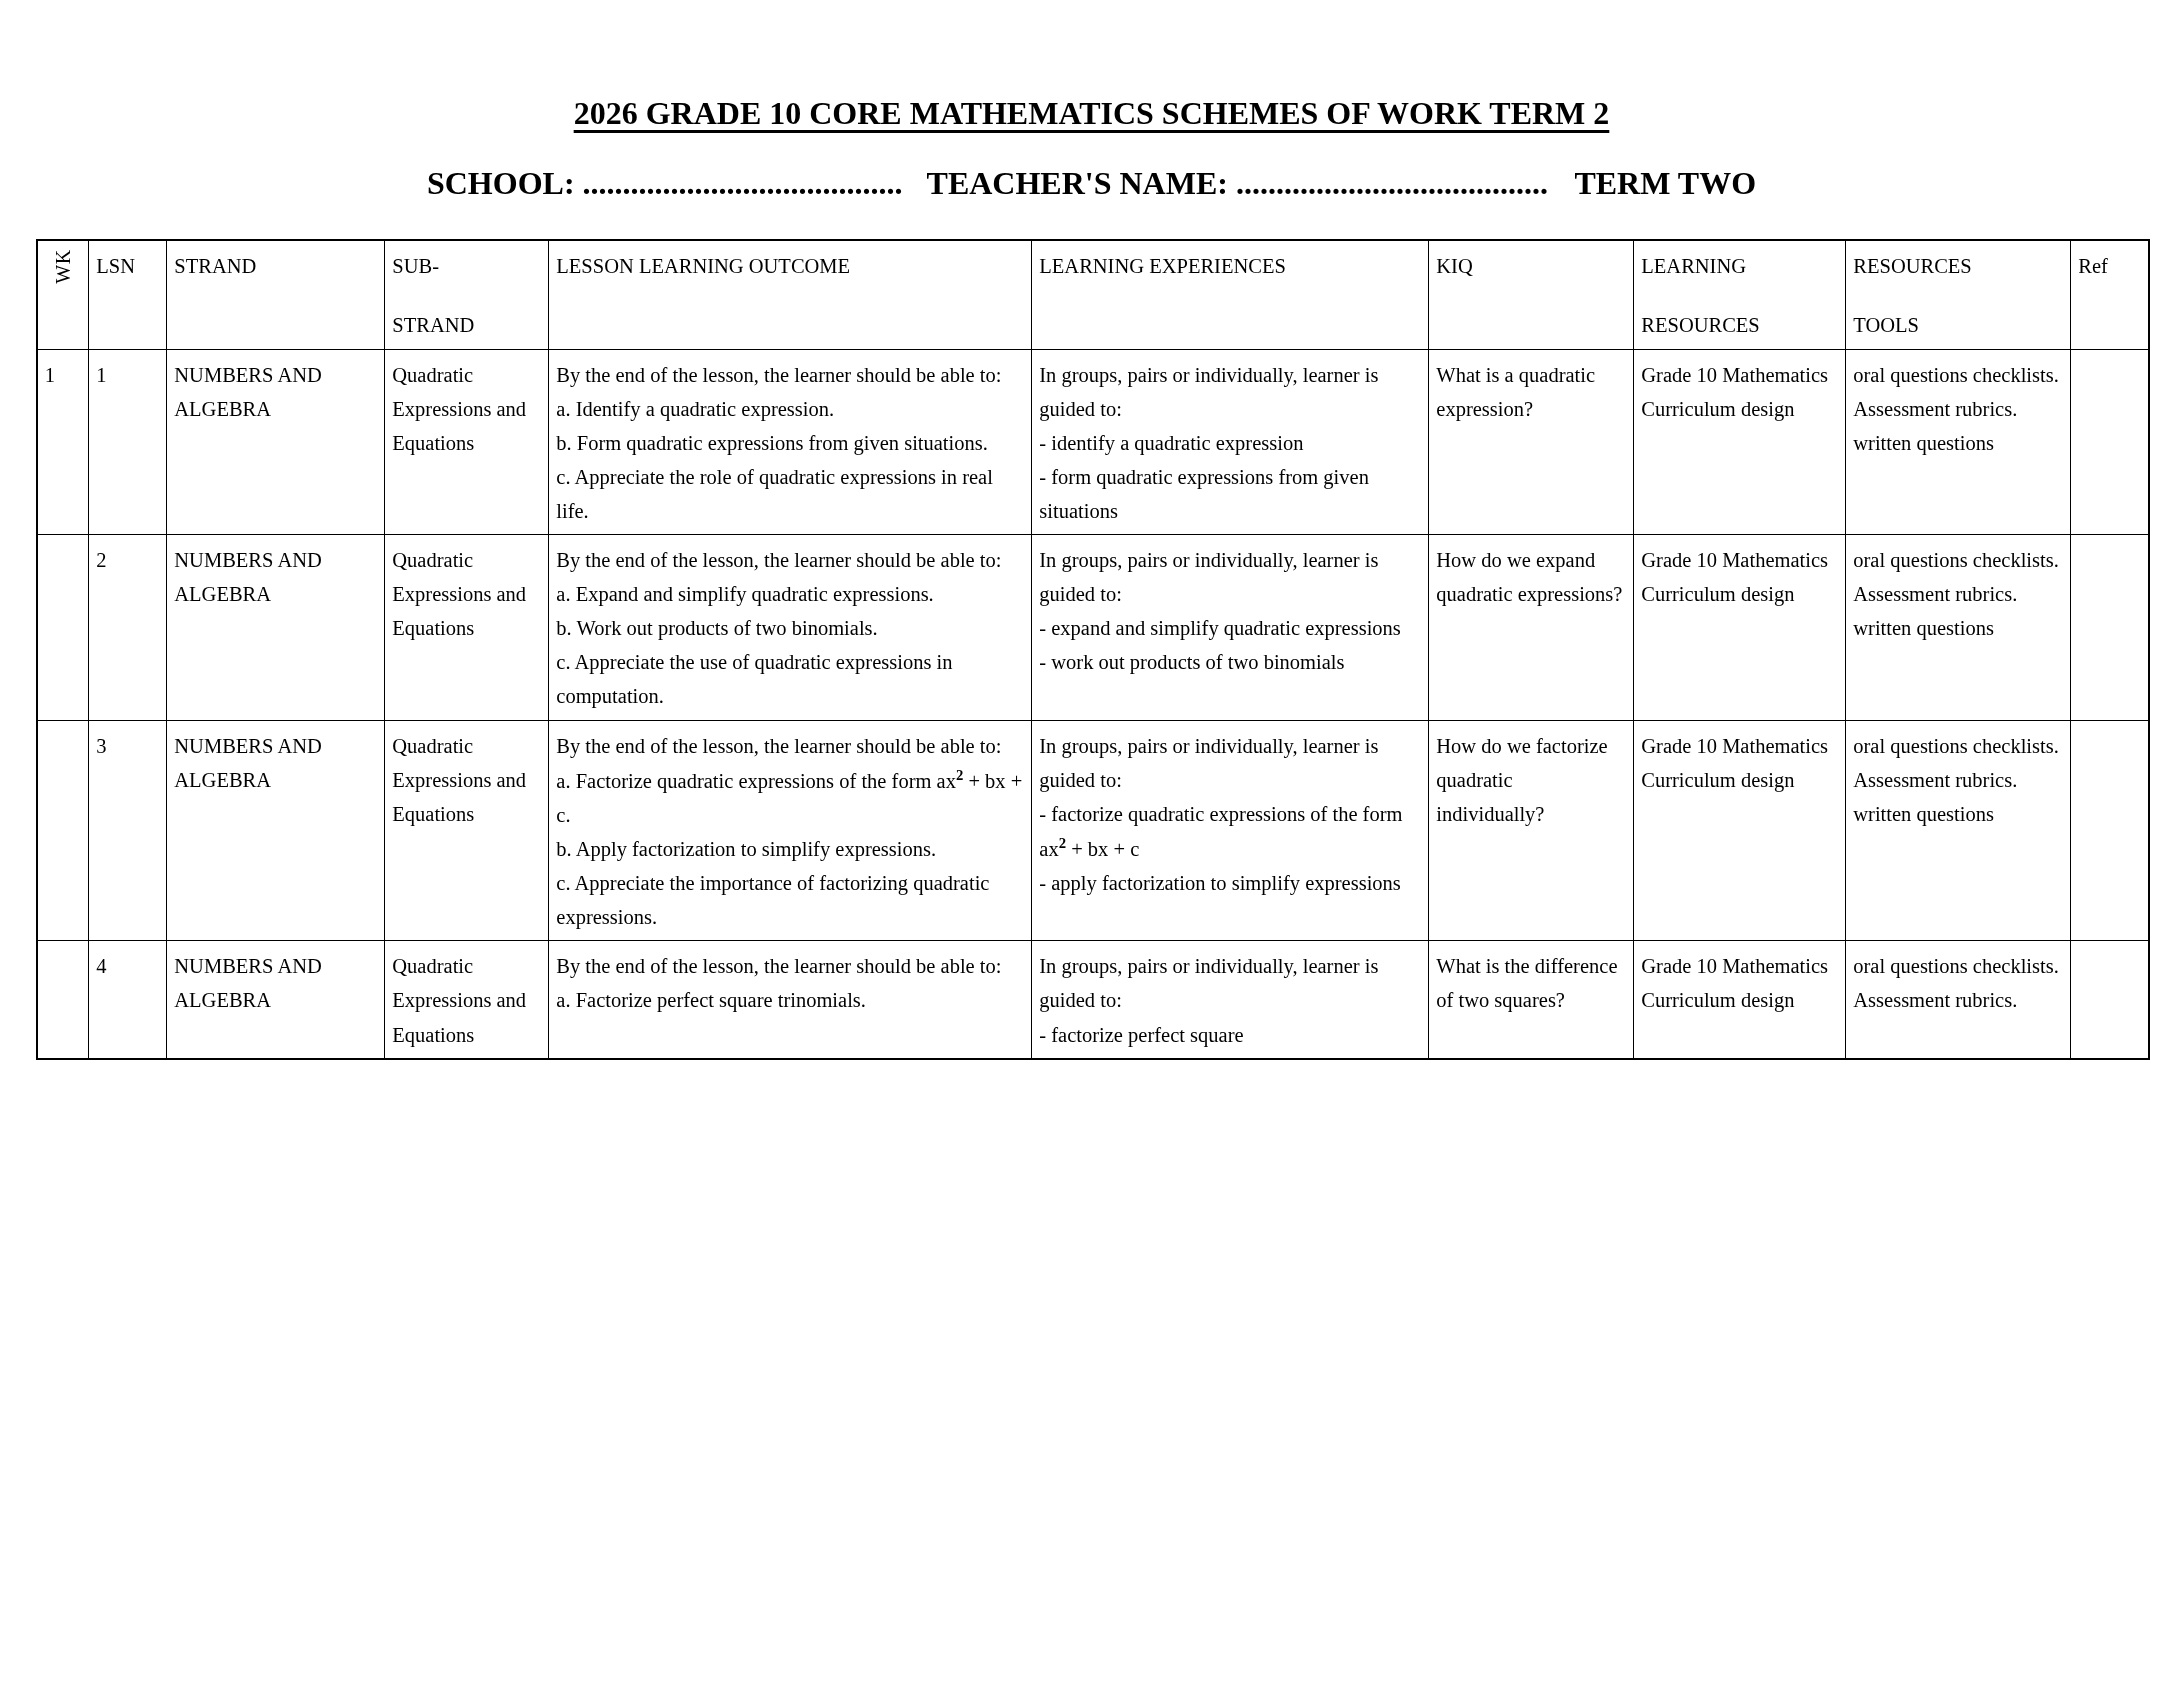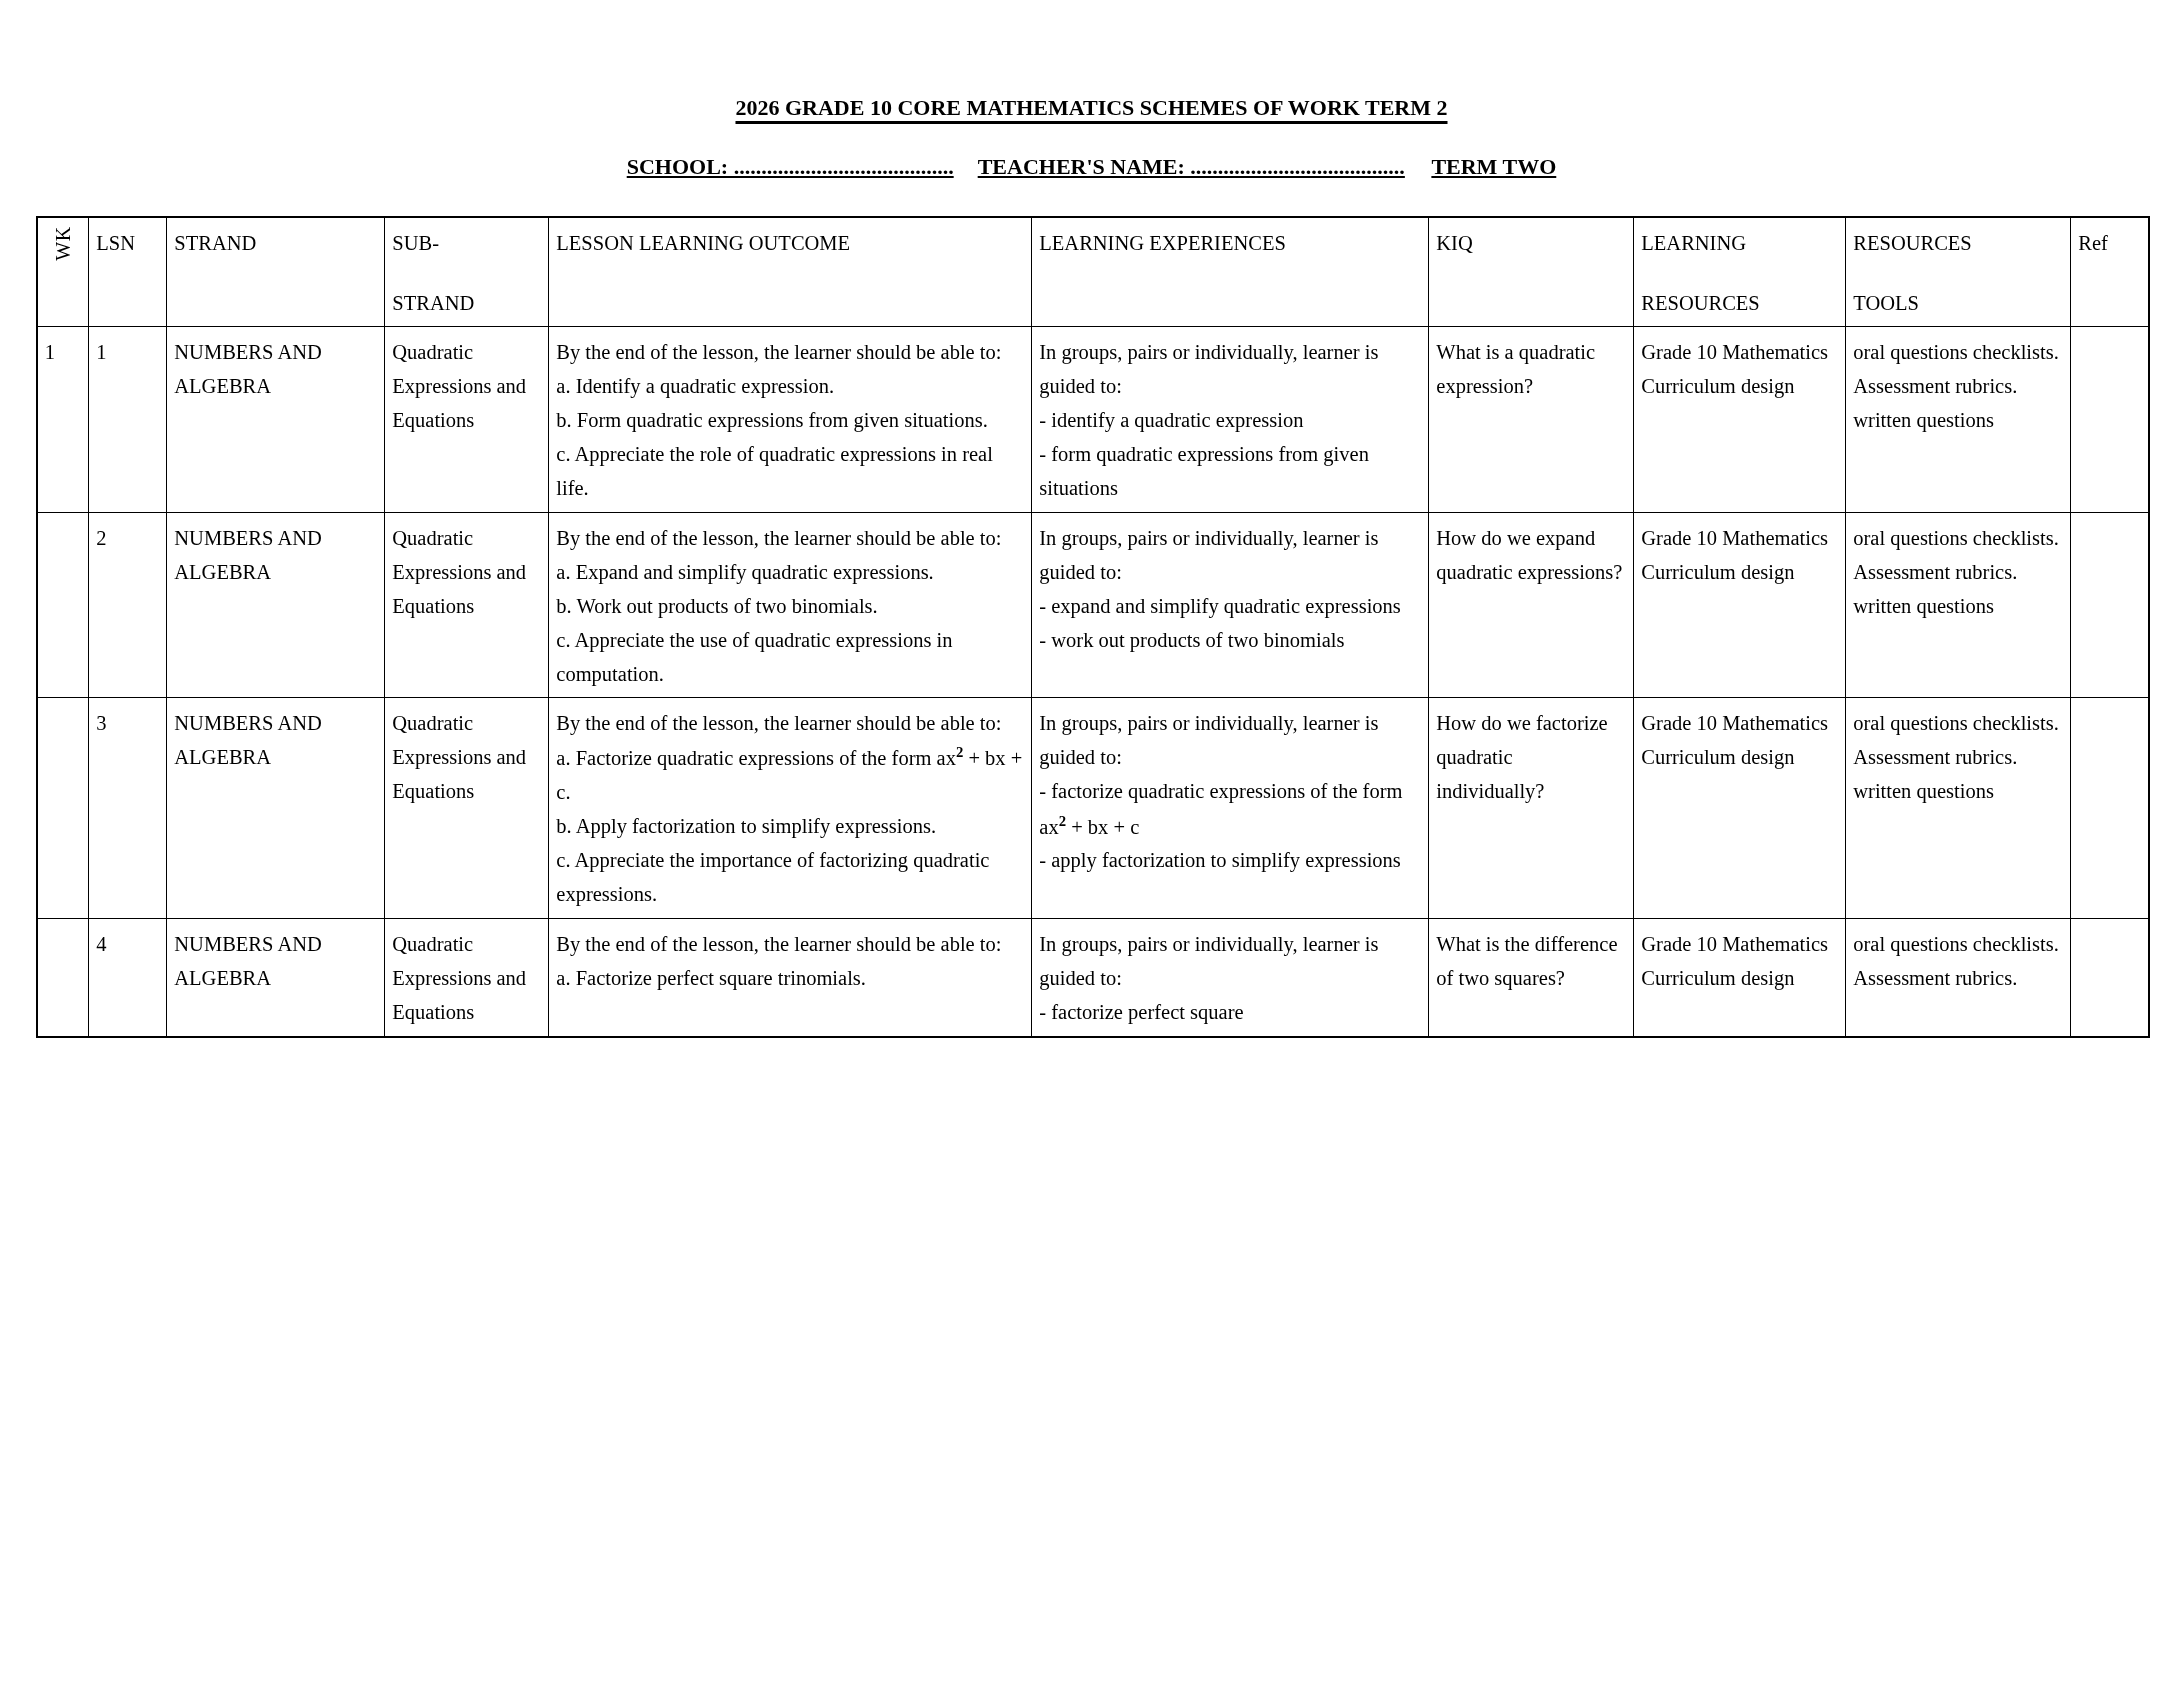"2026 GRADE 10 CORE MATHEMATICS" .doc-title { font-size: 22px -> 32px }
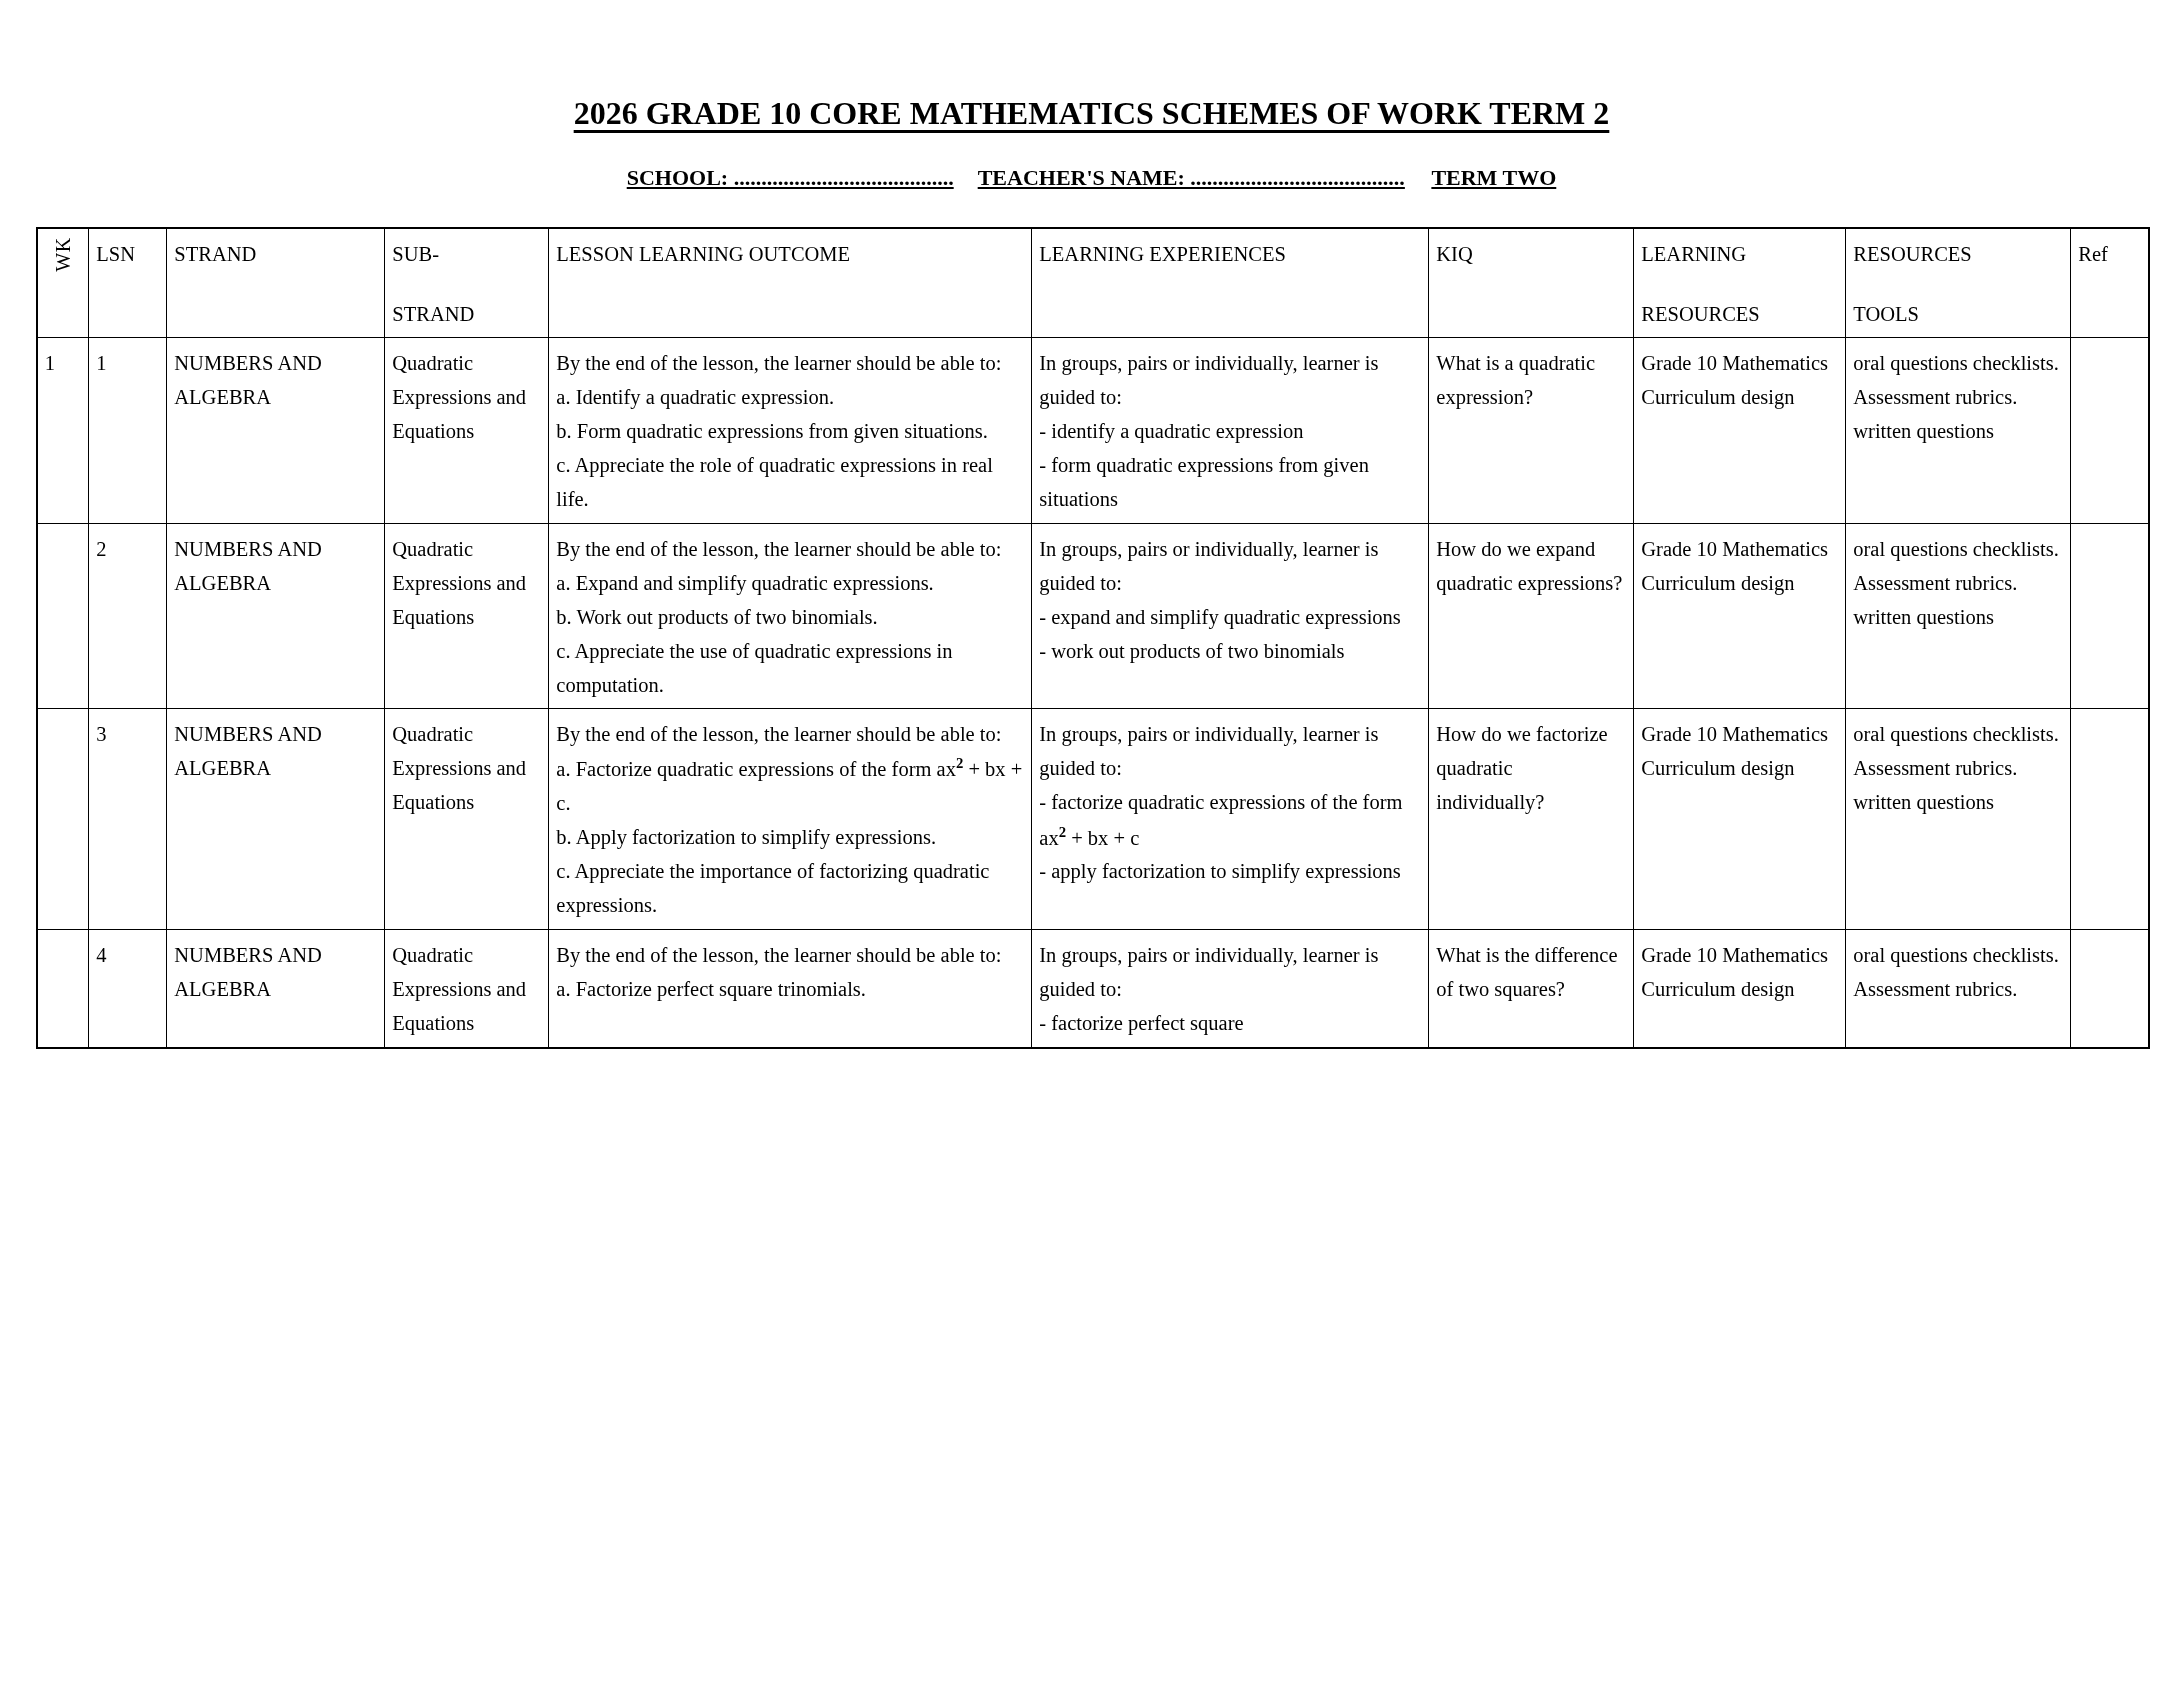"SCHOOL:" .doc-subtitle { font-size: 22px -> 32px; text-decoration: underline -> none }
